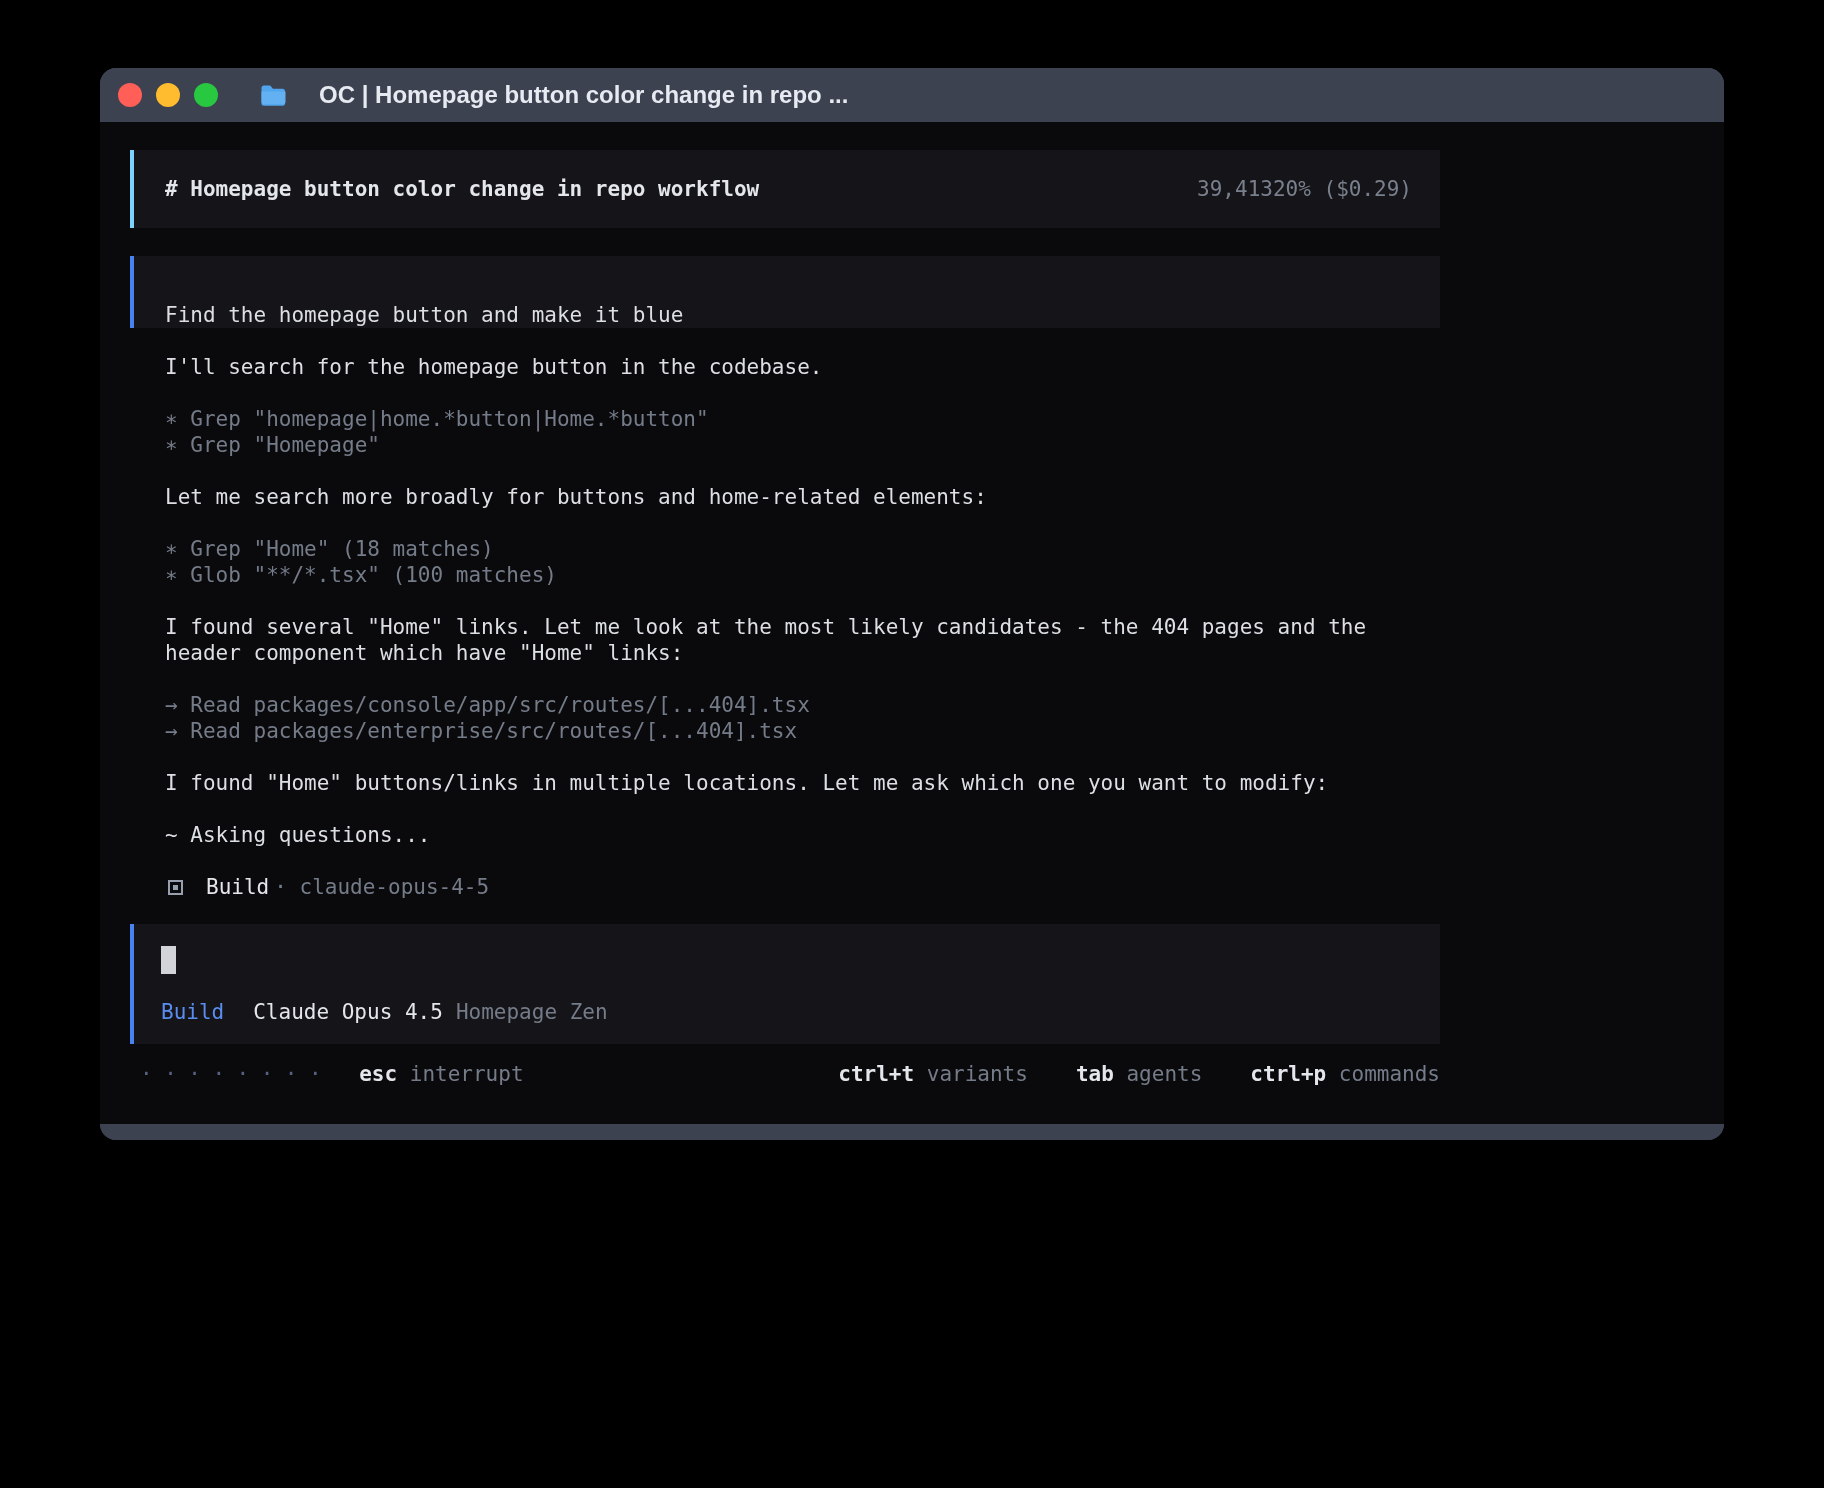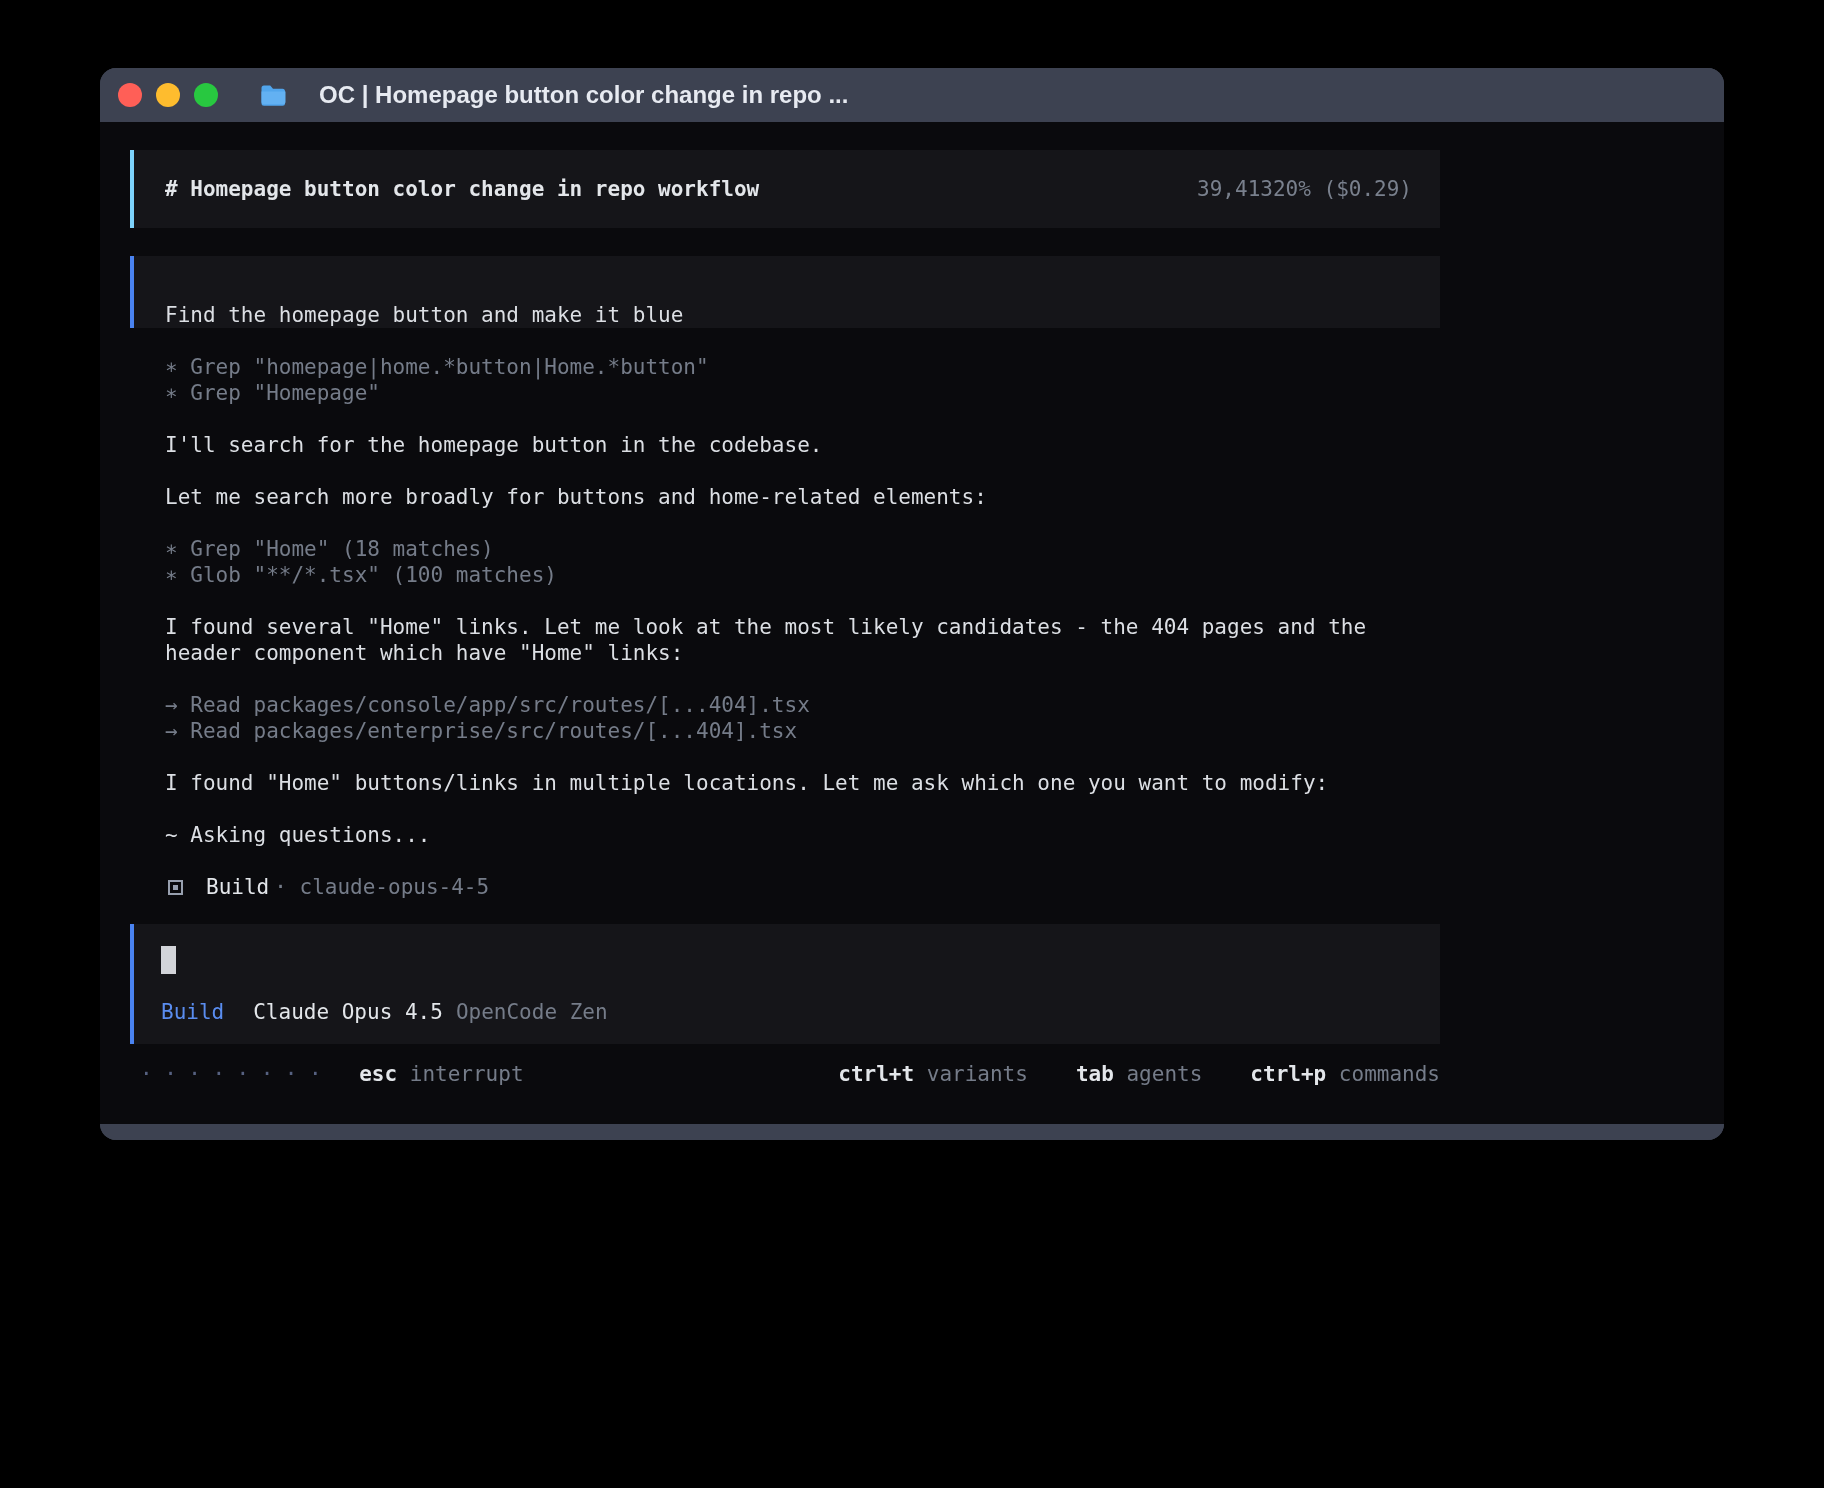"∗ Grep" div.block { order: before "I'll search for the homepage" -> after "I'll search for the homepage" }
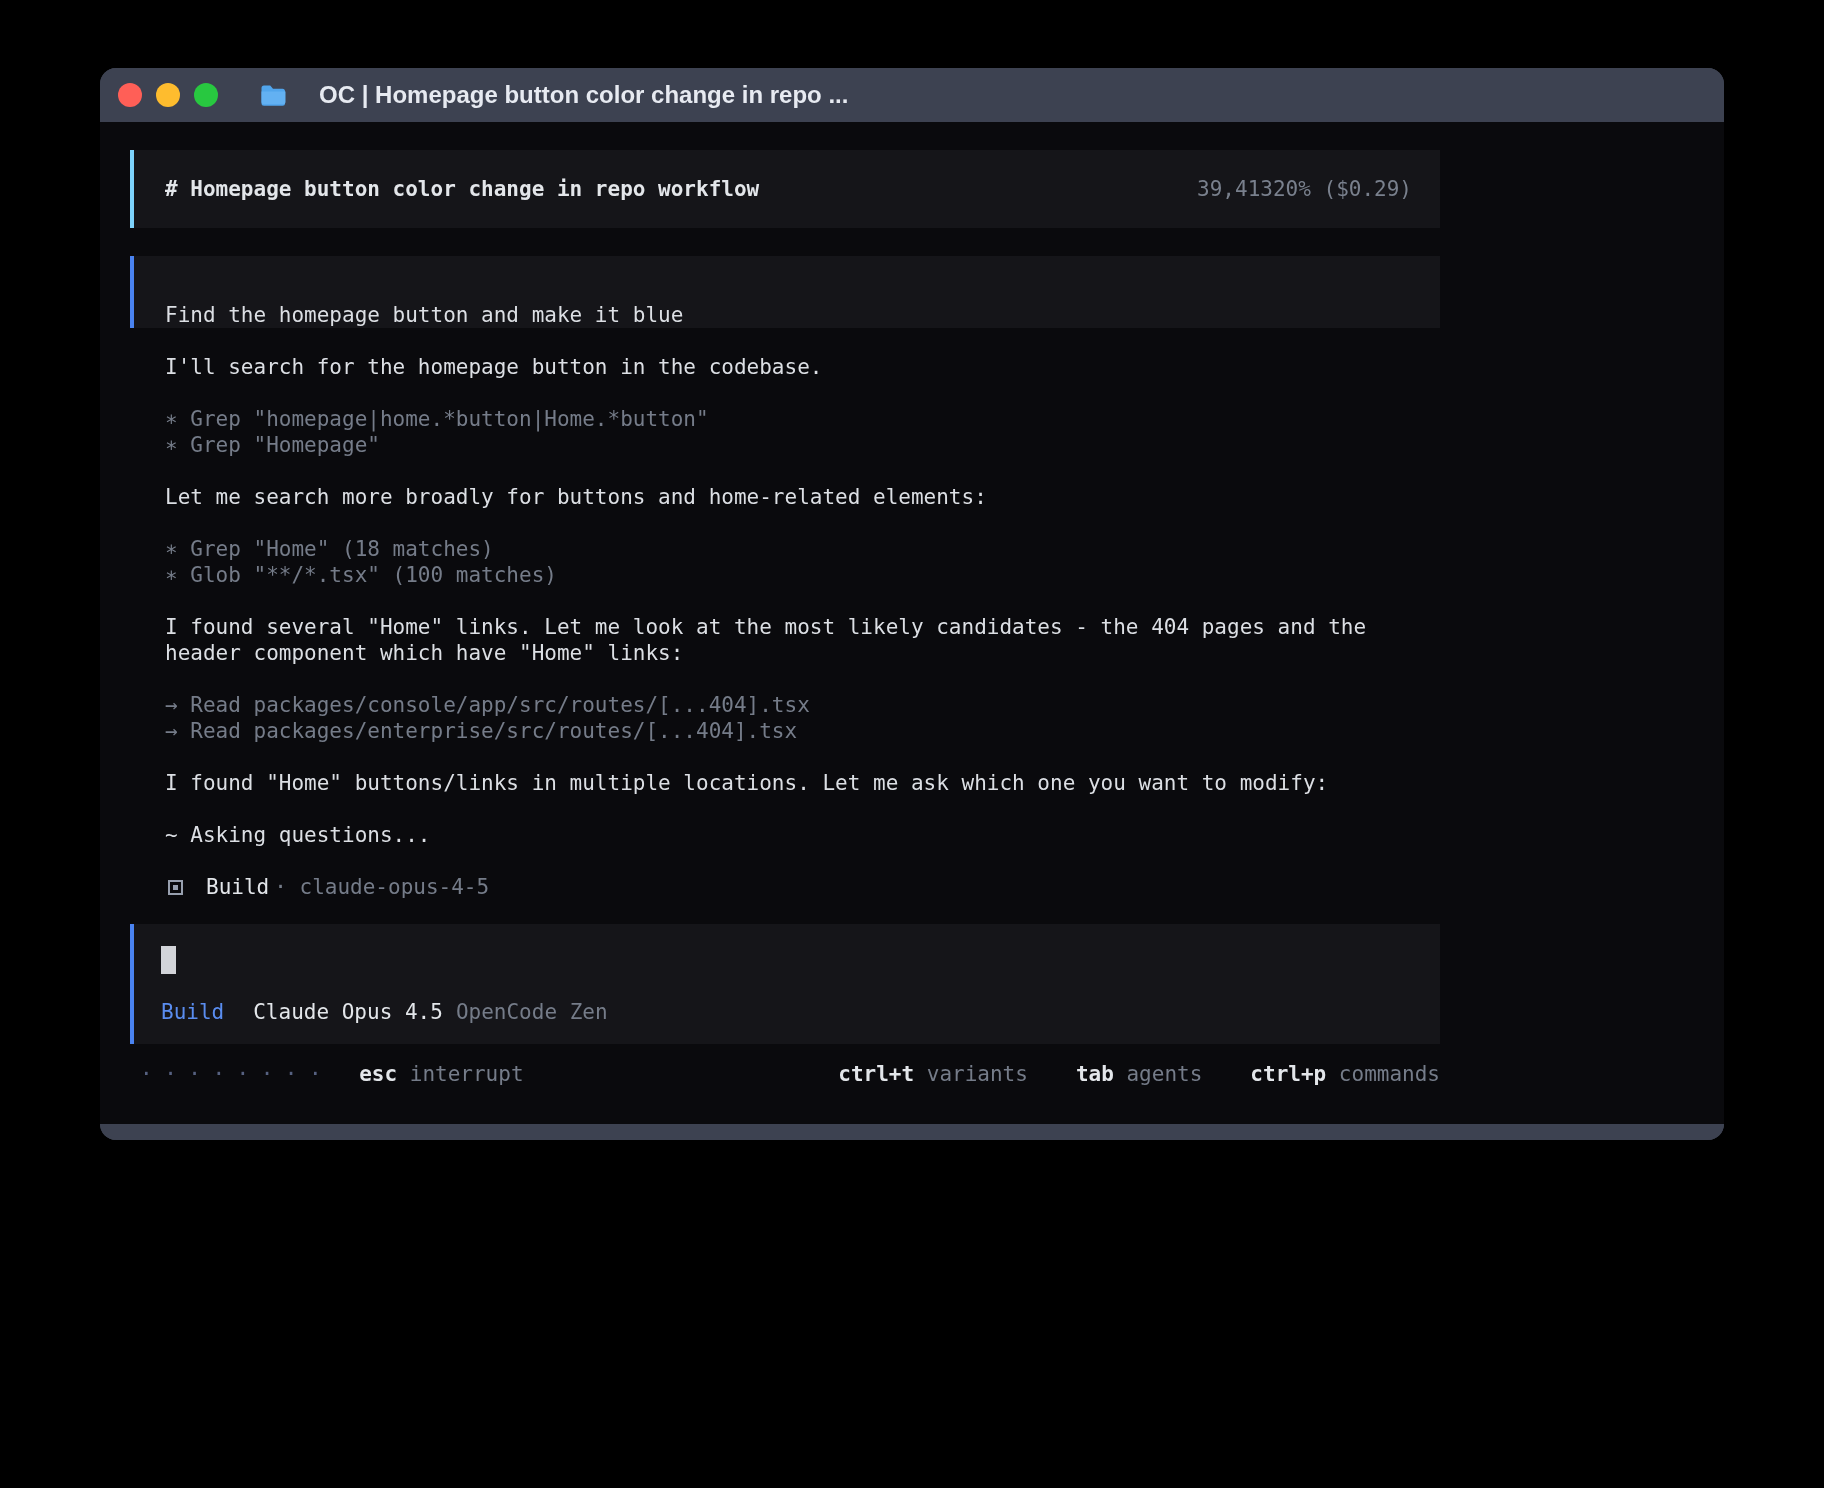"OpenCode Zen" span.model-provider { text: OpenCode -> Homepage }
